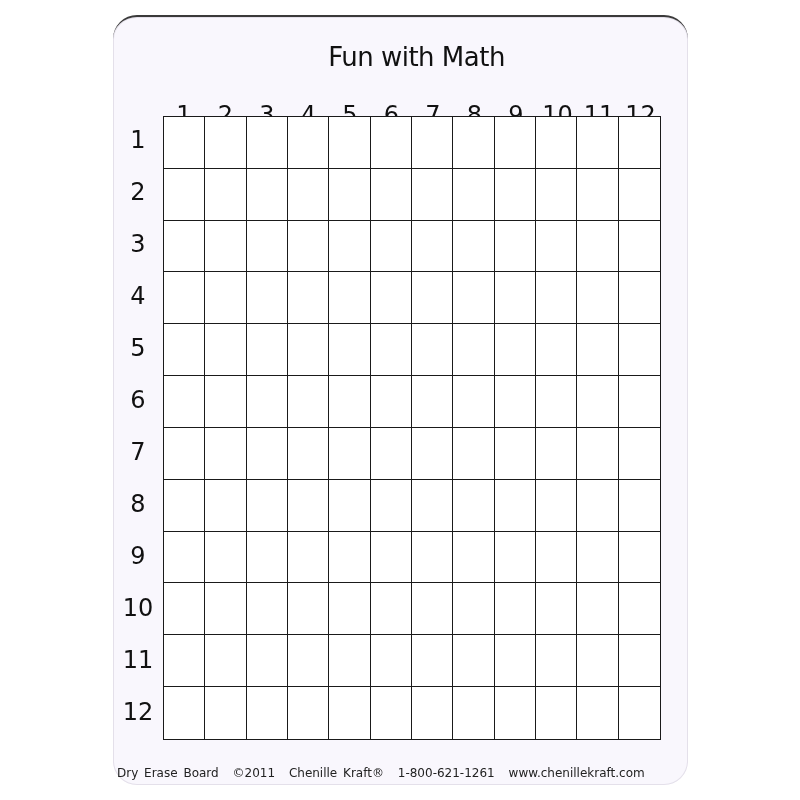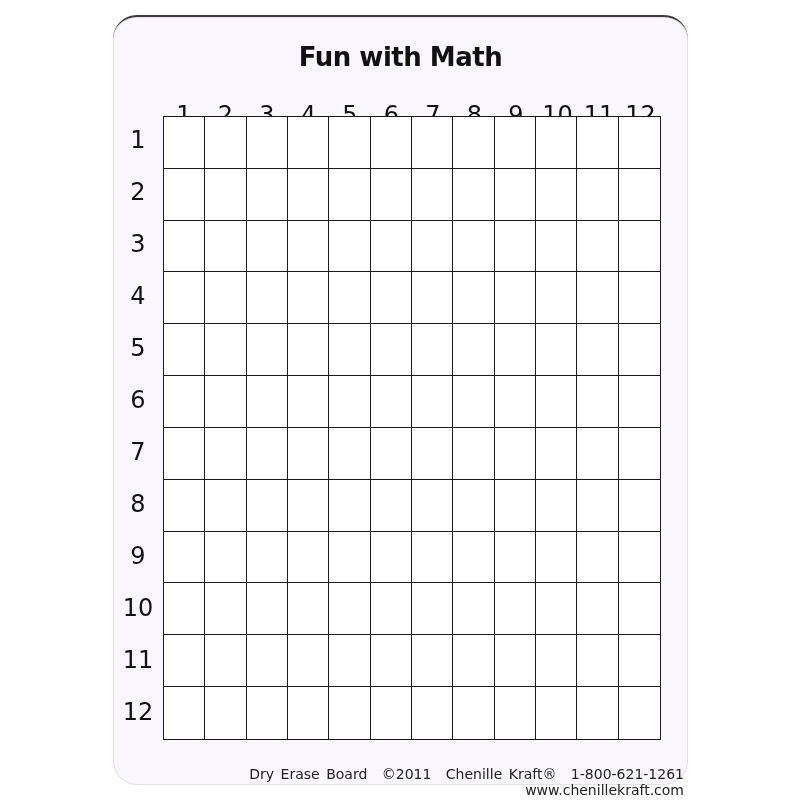"Fun with Math" .title { font-weight: bold -> normal; padding-left: none -> 16px }
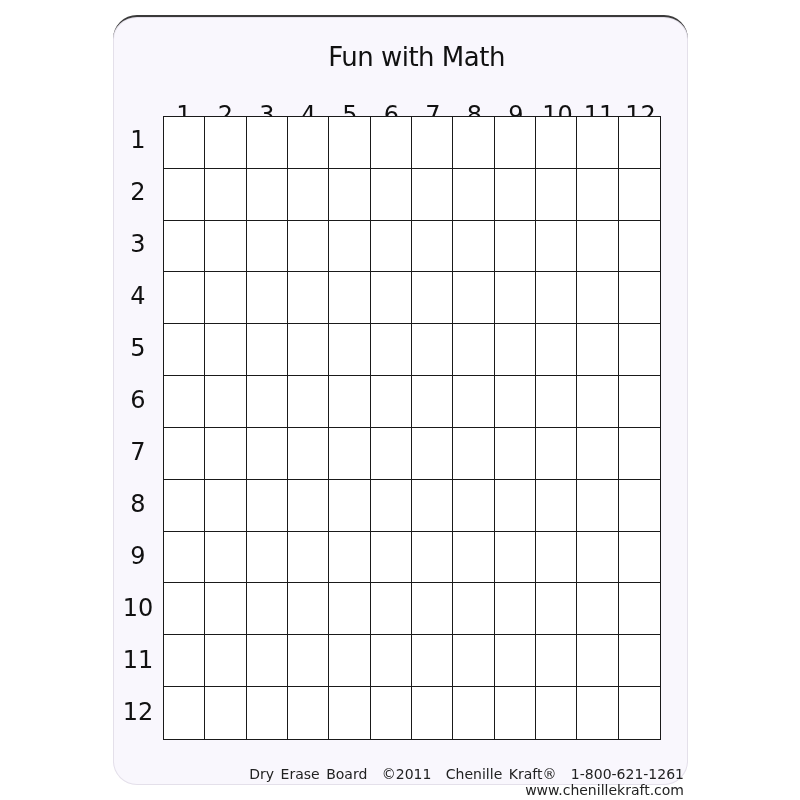"Dry Erase Board ©2011 Chenille" .footer { font-size: 14px -> 12px; text-align: right -> left }
